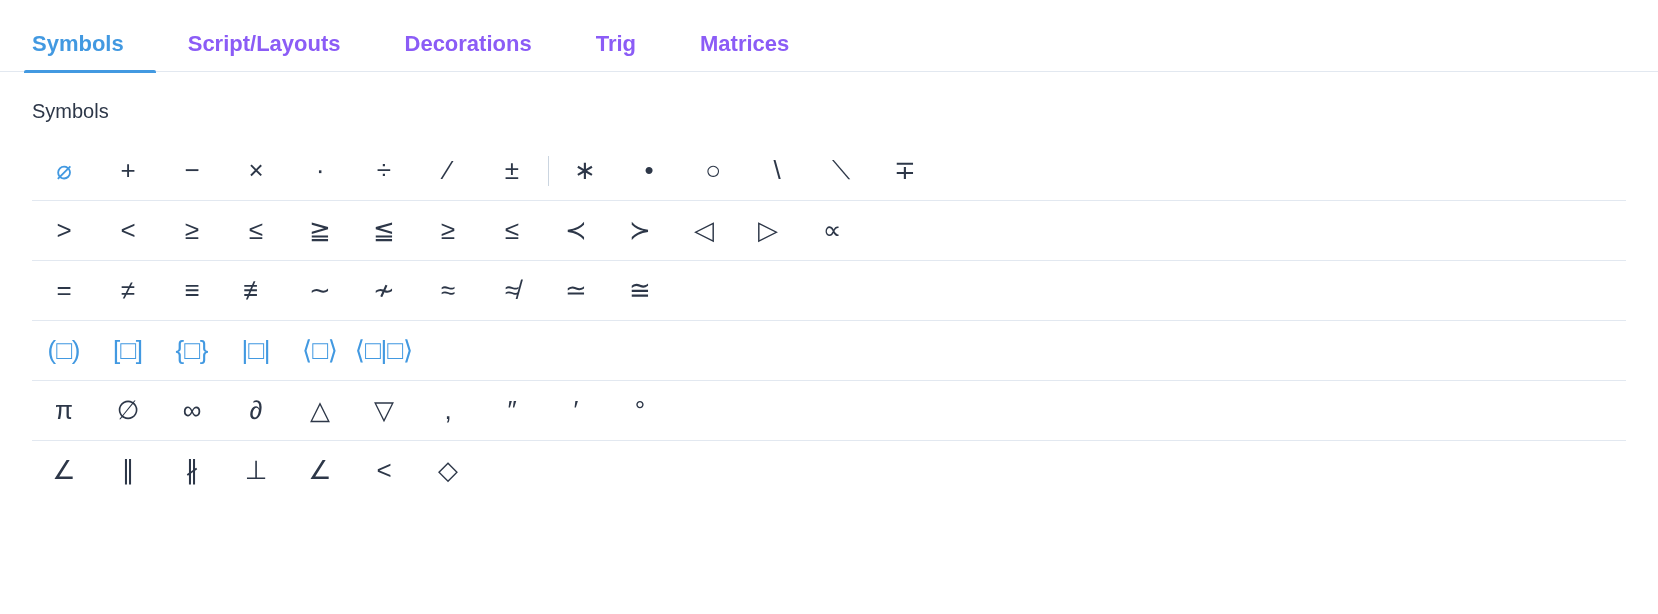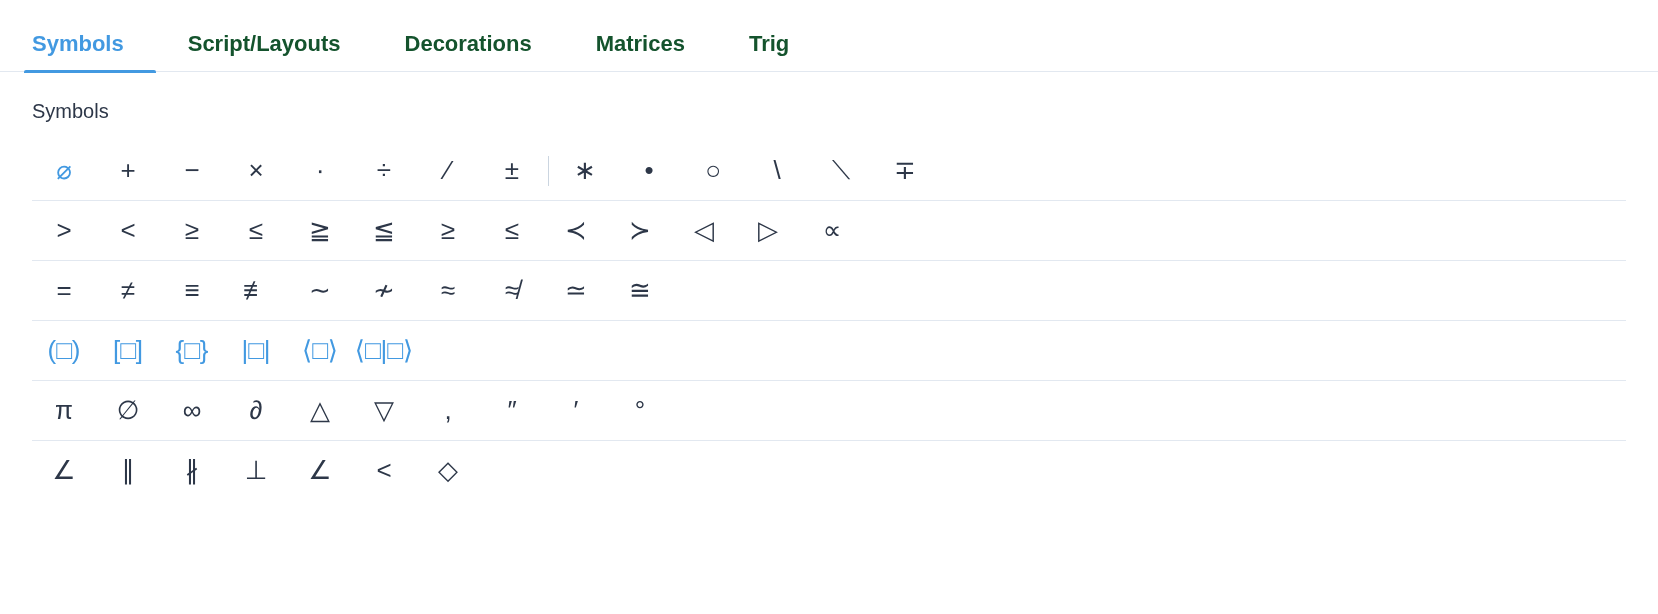"Script/Layouts" .tab-item { color: #14532d -> #8b5cf6 }
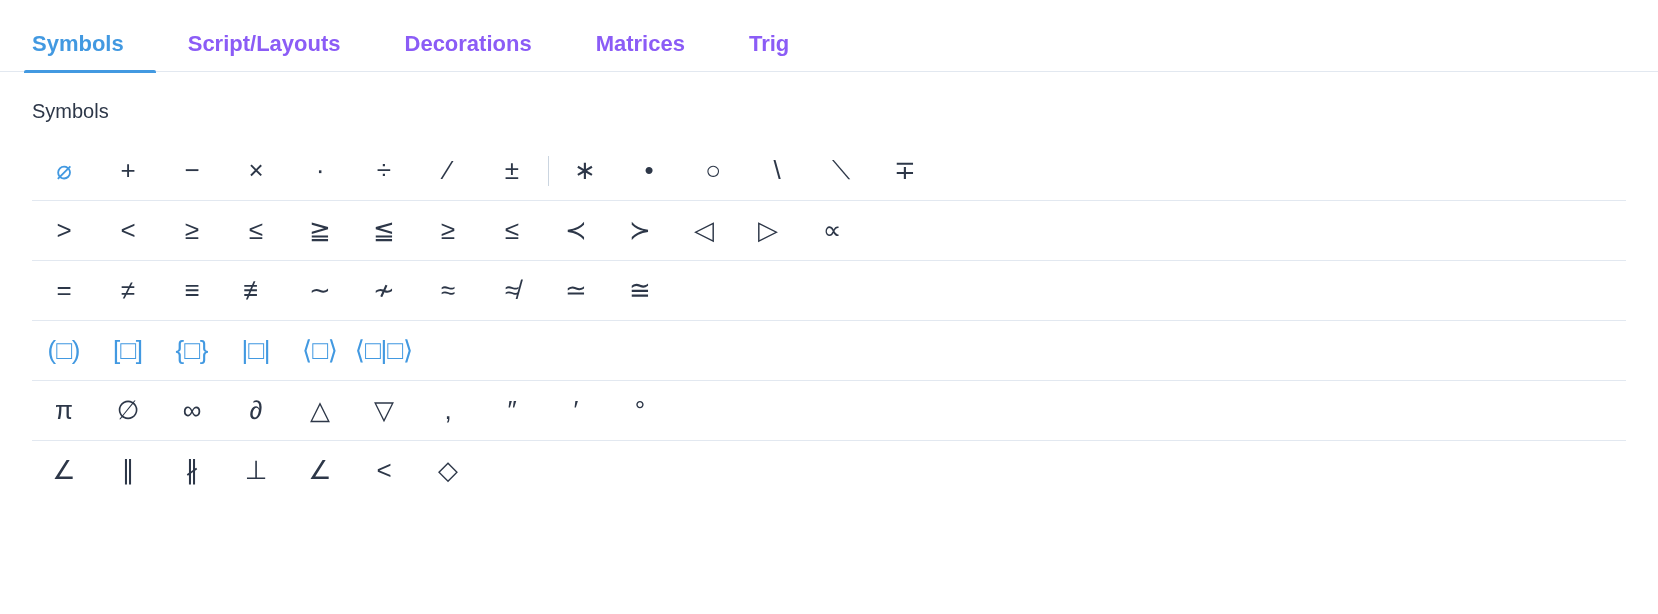"Matrices" div.tab-item { order: before "Trig" -> after "Trig" }
